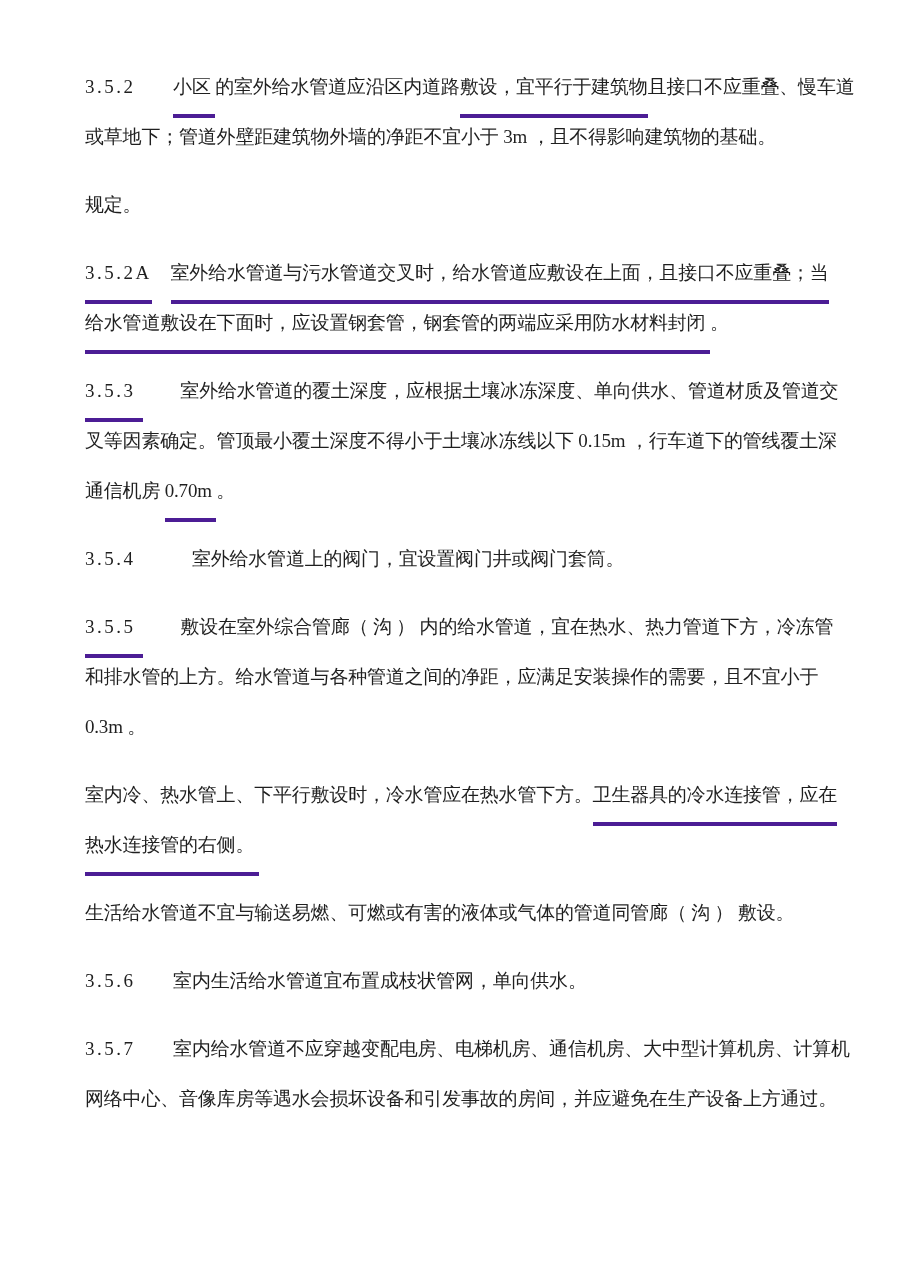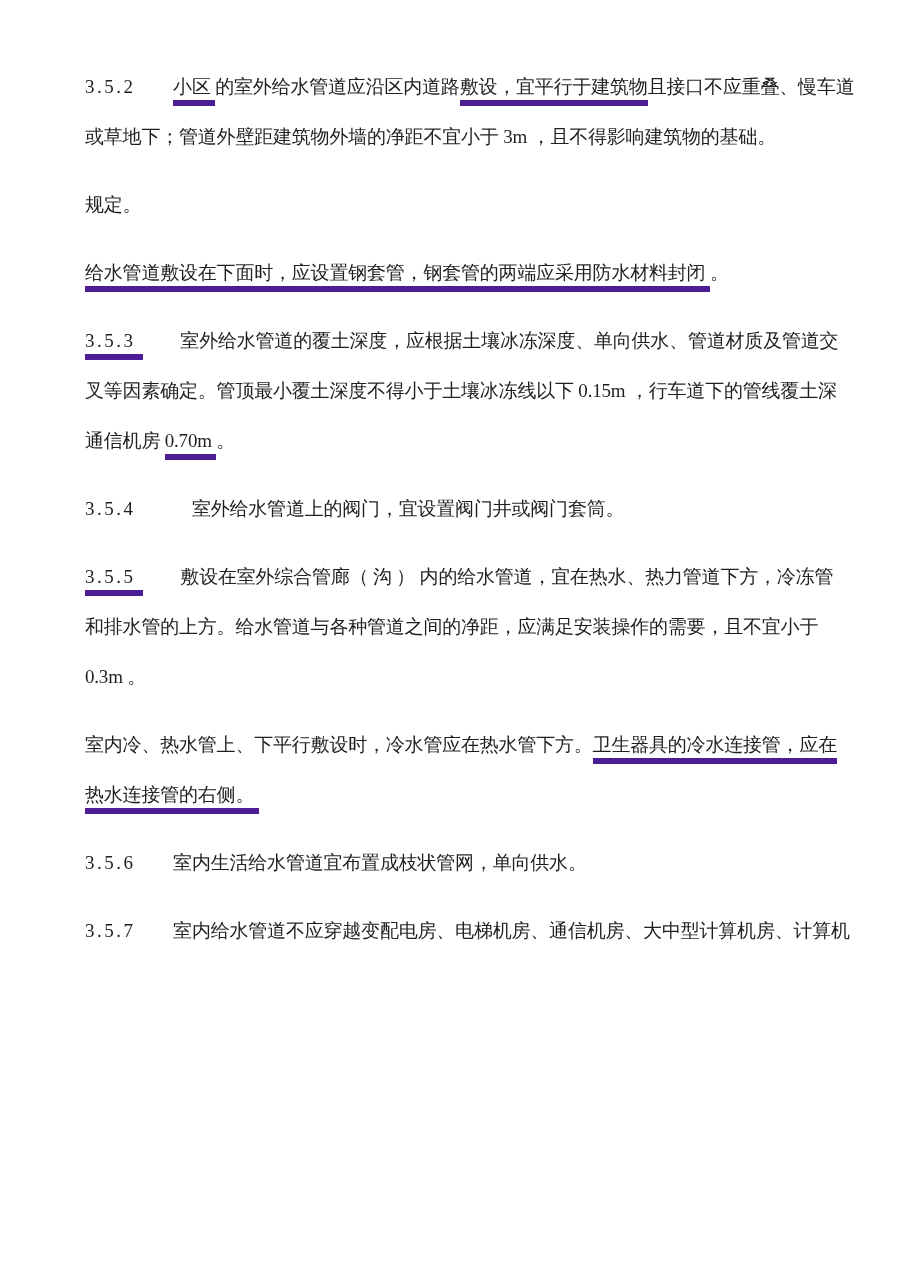"小区" .u { border-bottom: 6px solid #4c1d95 -> 4px solid #4c1d95; padding-bottom: 3px -> 17px }
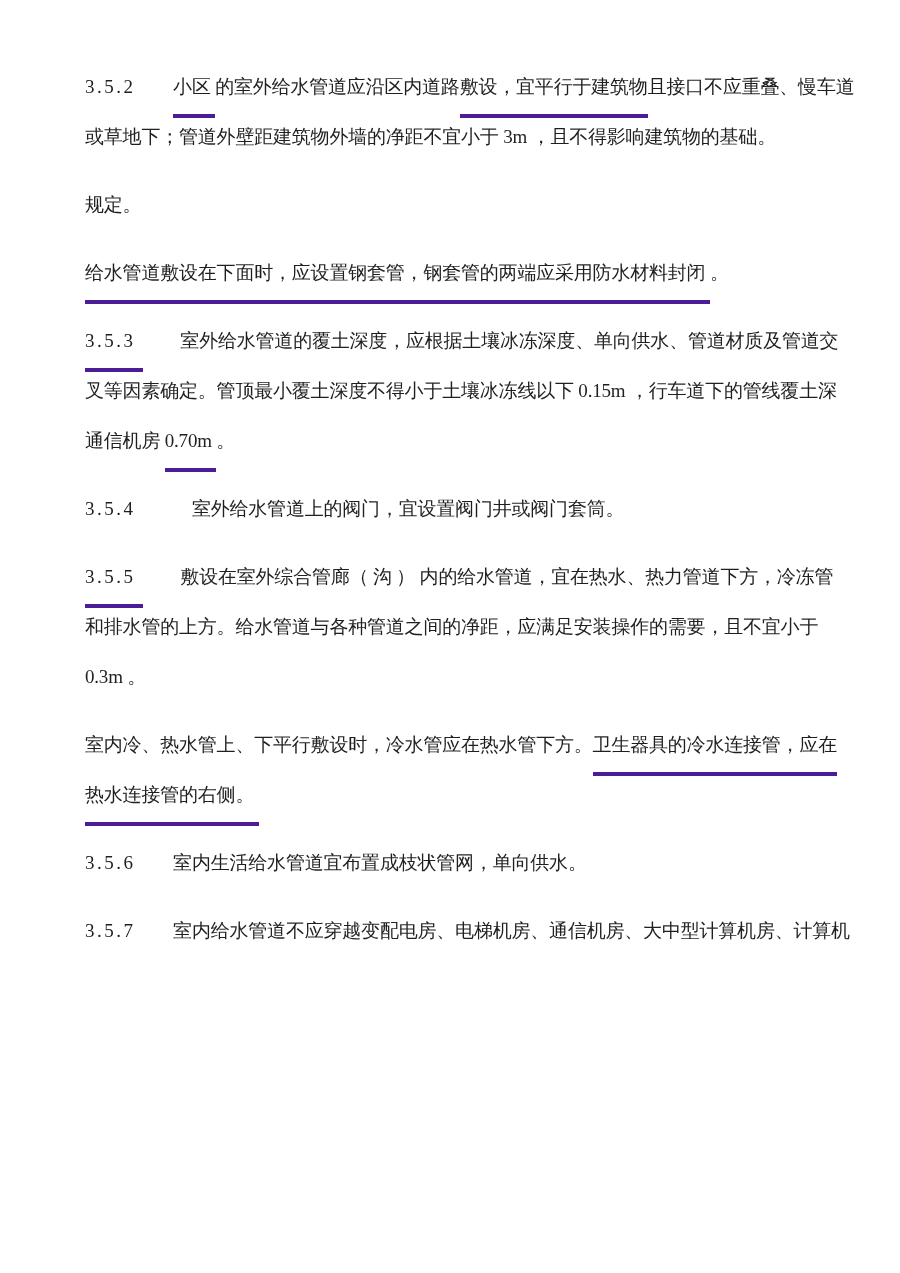"3.5.2A" div.line { html: none -> <div><span>3.5.2A</span><span> </span><span>室外给水管道与污水管道交叉时，给水管道应敷设在上面，且接口不应重叠；当</span></div> }
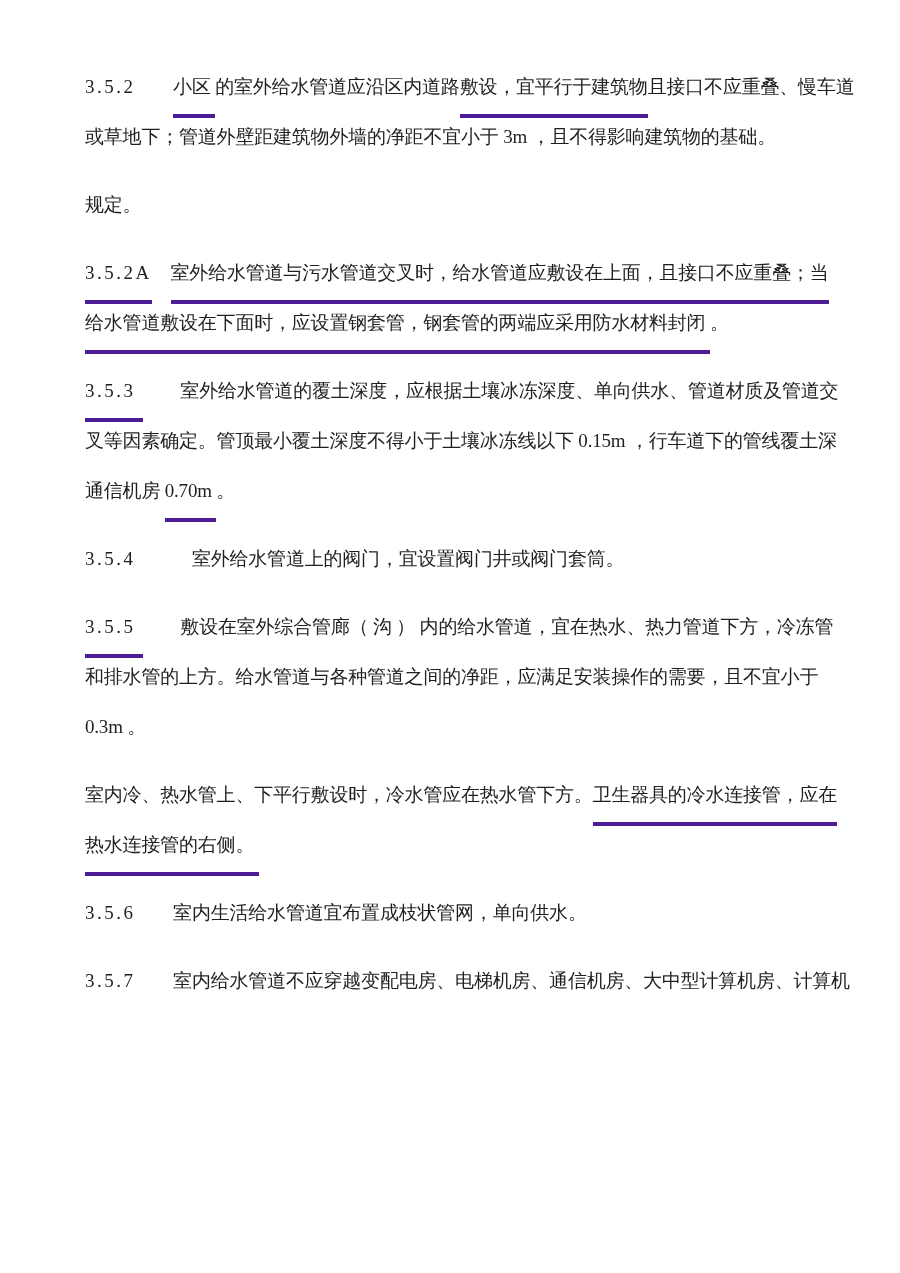"生活给水管道不宜与输送易燃、可燃或有害的液体或气体的管道同管廊（ 沟 ） 敷设。" div.para { html: none -> <div> <div><span>生活给水管道不宜与输送易燃、可燃或有害的液体或气体的管道同管廊（ 沟 ） 敷设。</span></div> </div> }
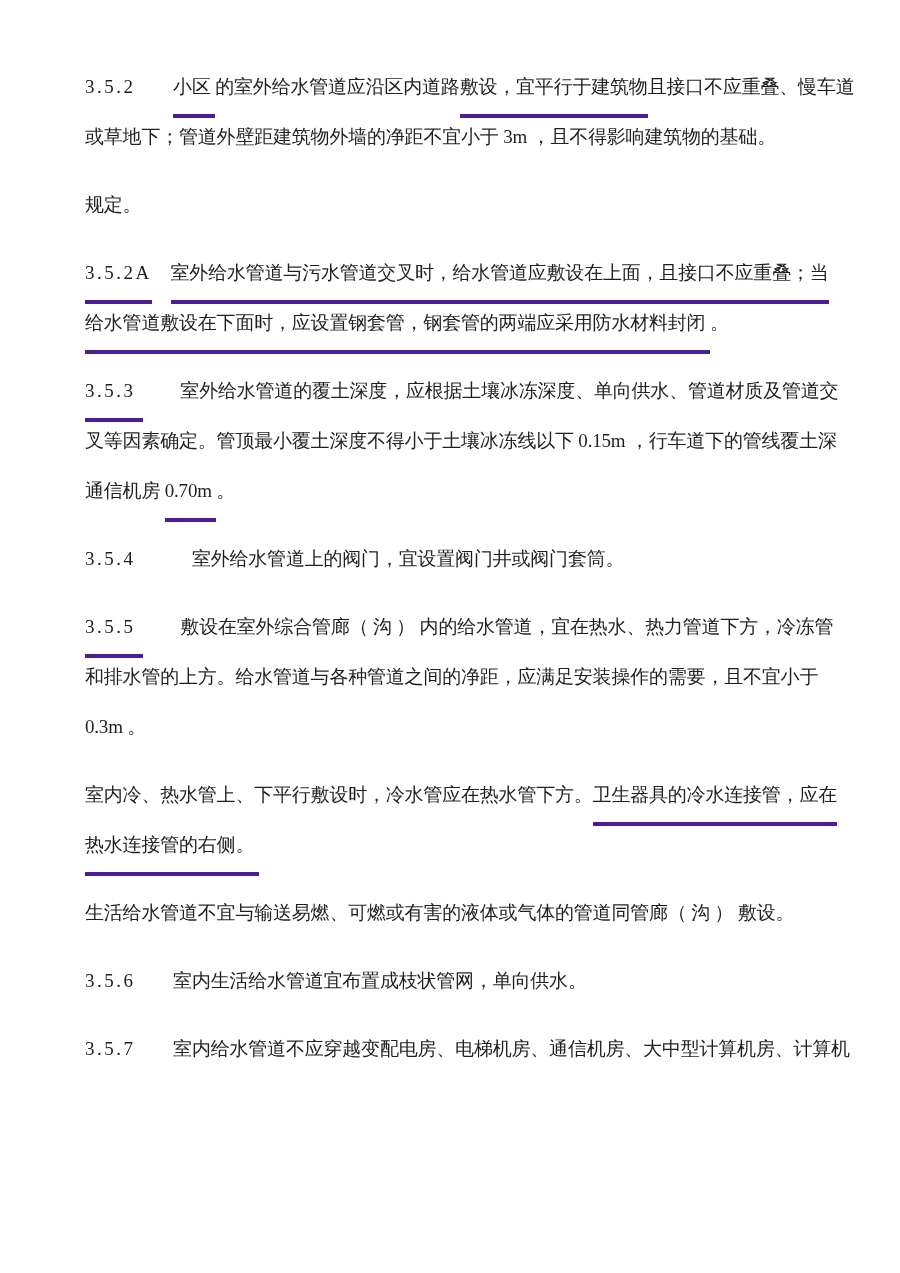"网络中心、音像库房等遇水会损坏设备和引发事故的房间，并应避免在生产设备上方通过。" div.line { html: none -> <div><span>网络中心、音像库房等遇水会损坏设备和引发事故的房间，并应避免在生产设备上方通过。</span></div> }
